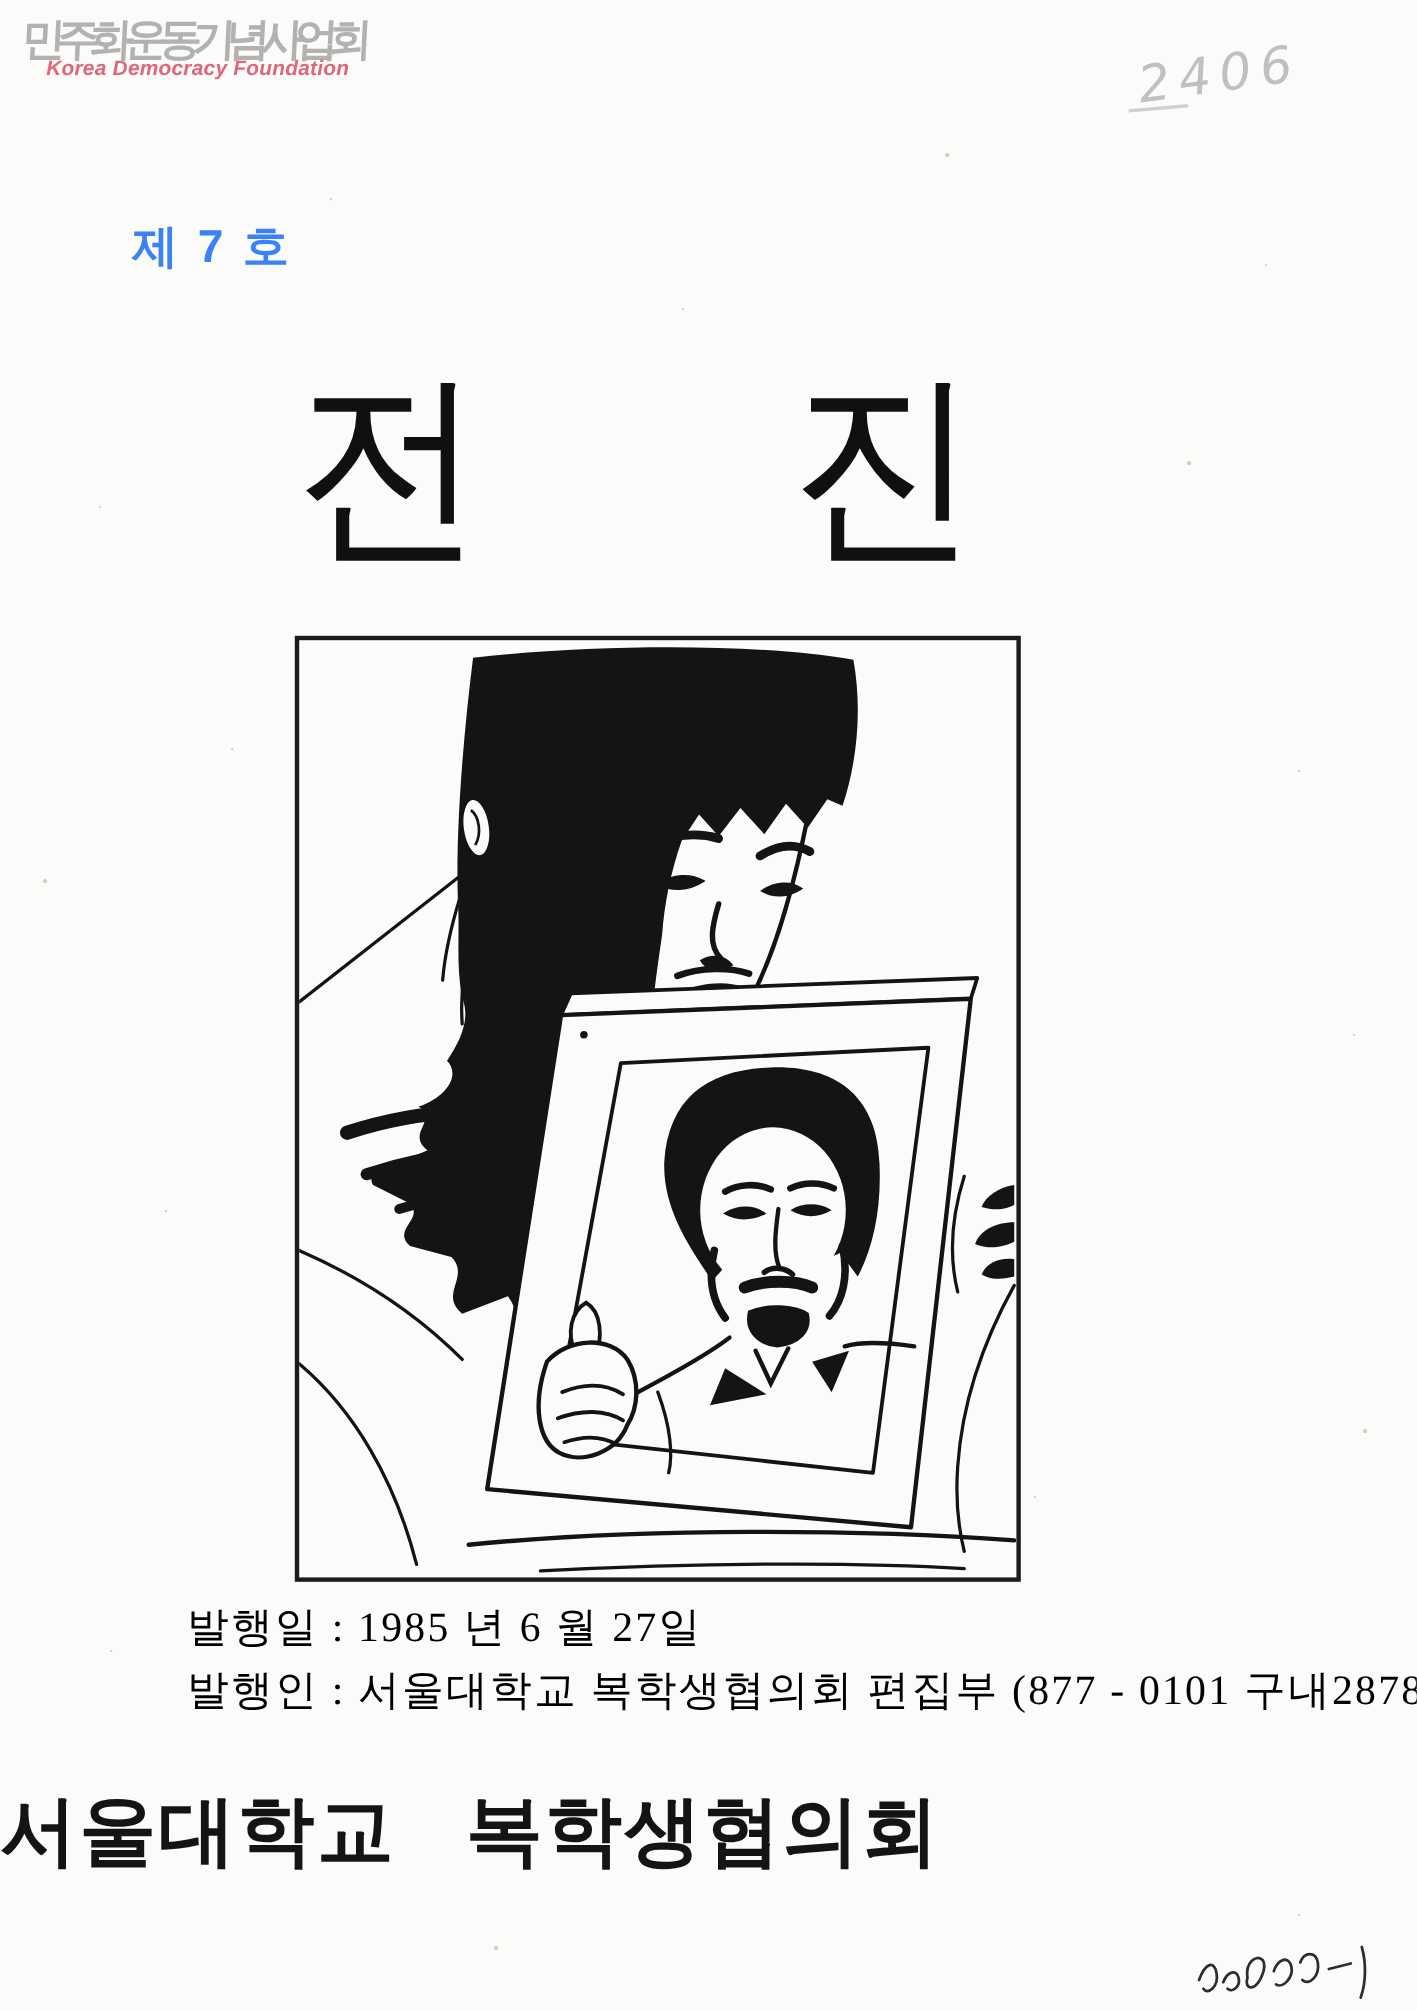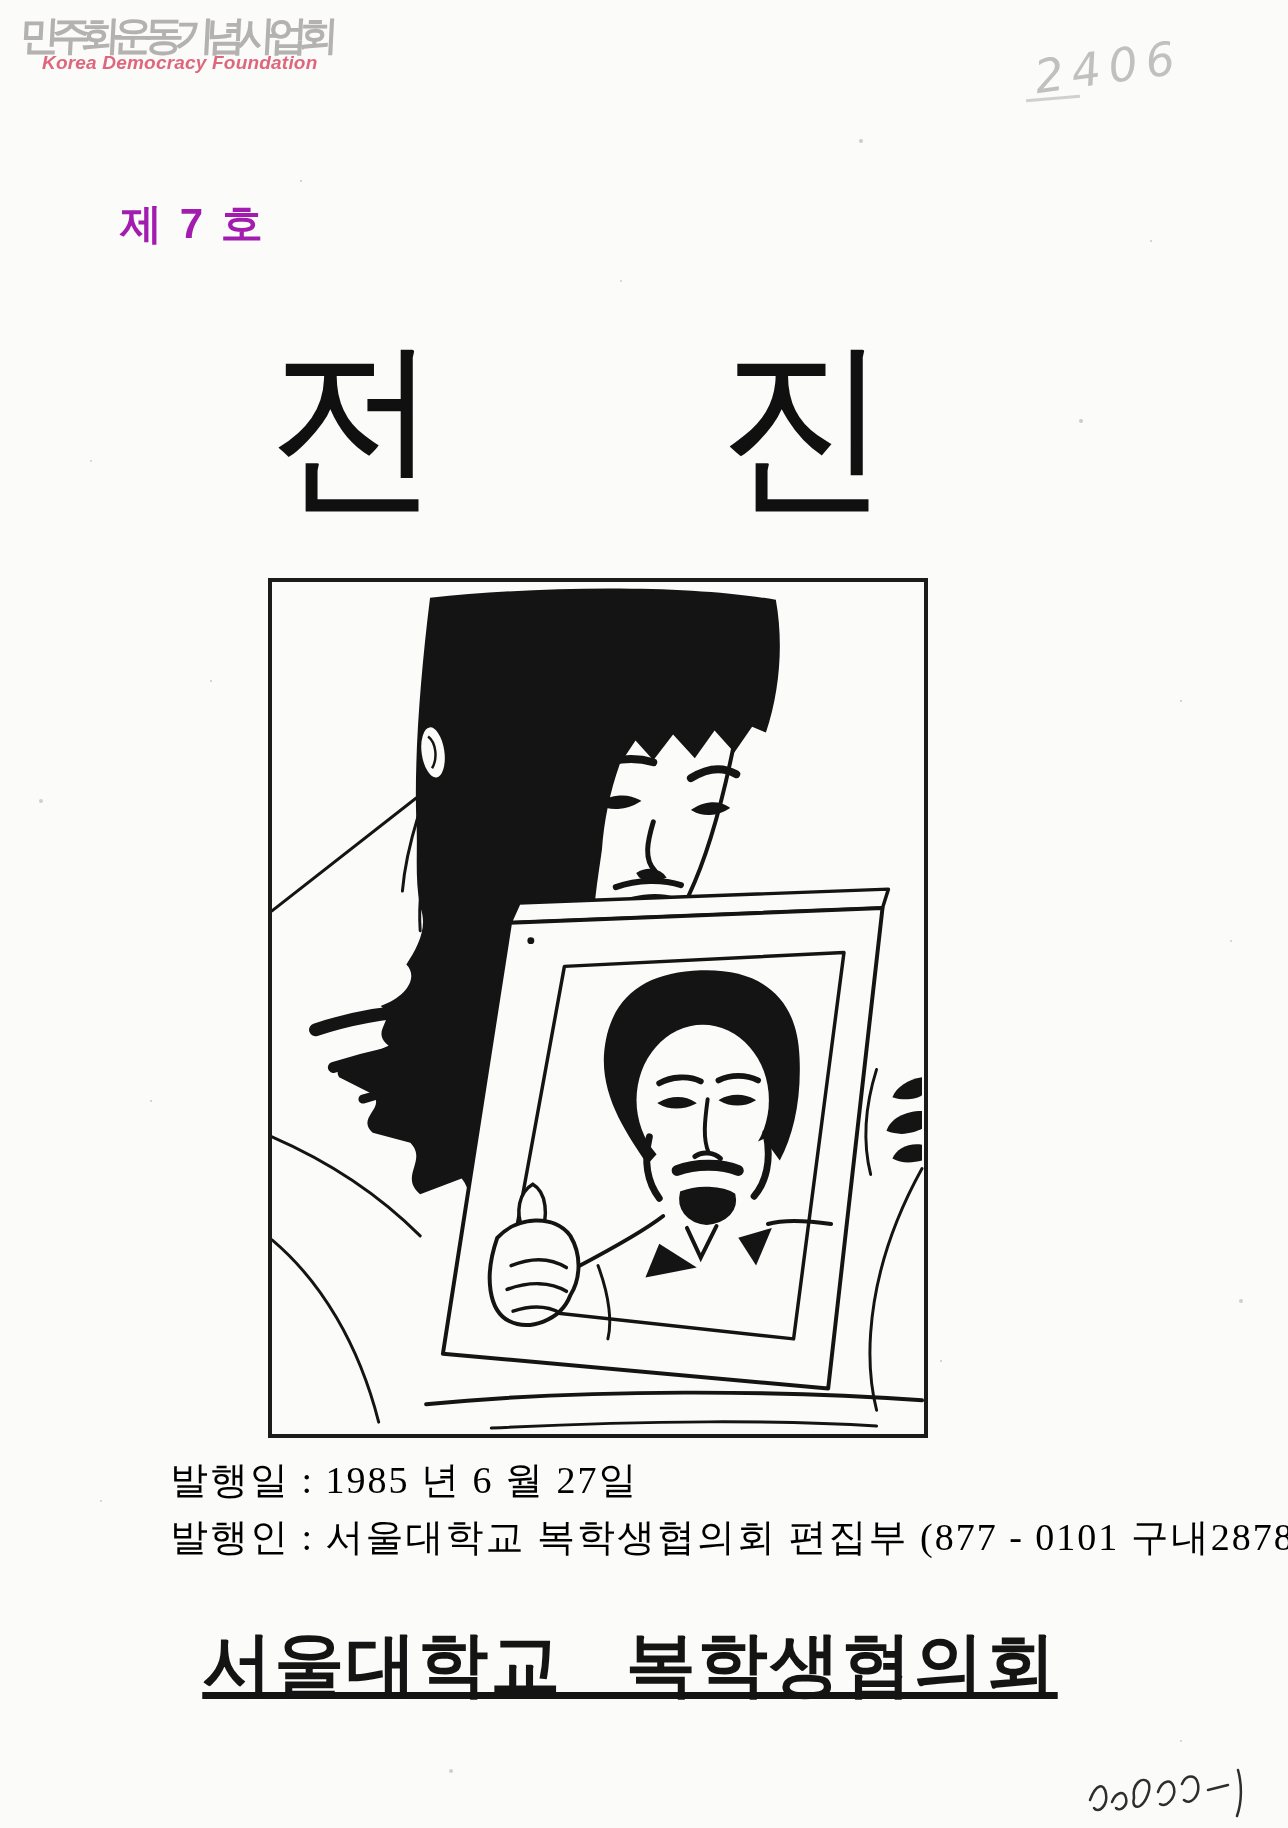"제 7 호" .issue-no { color: #a21caf -> #3b82f6 }
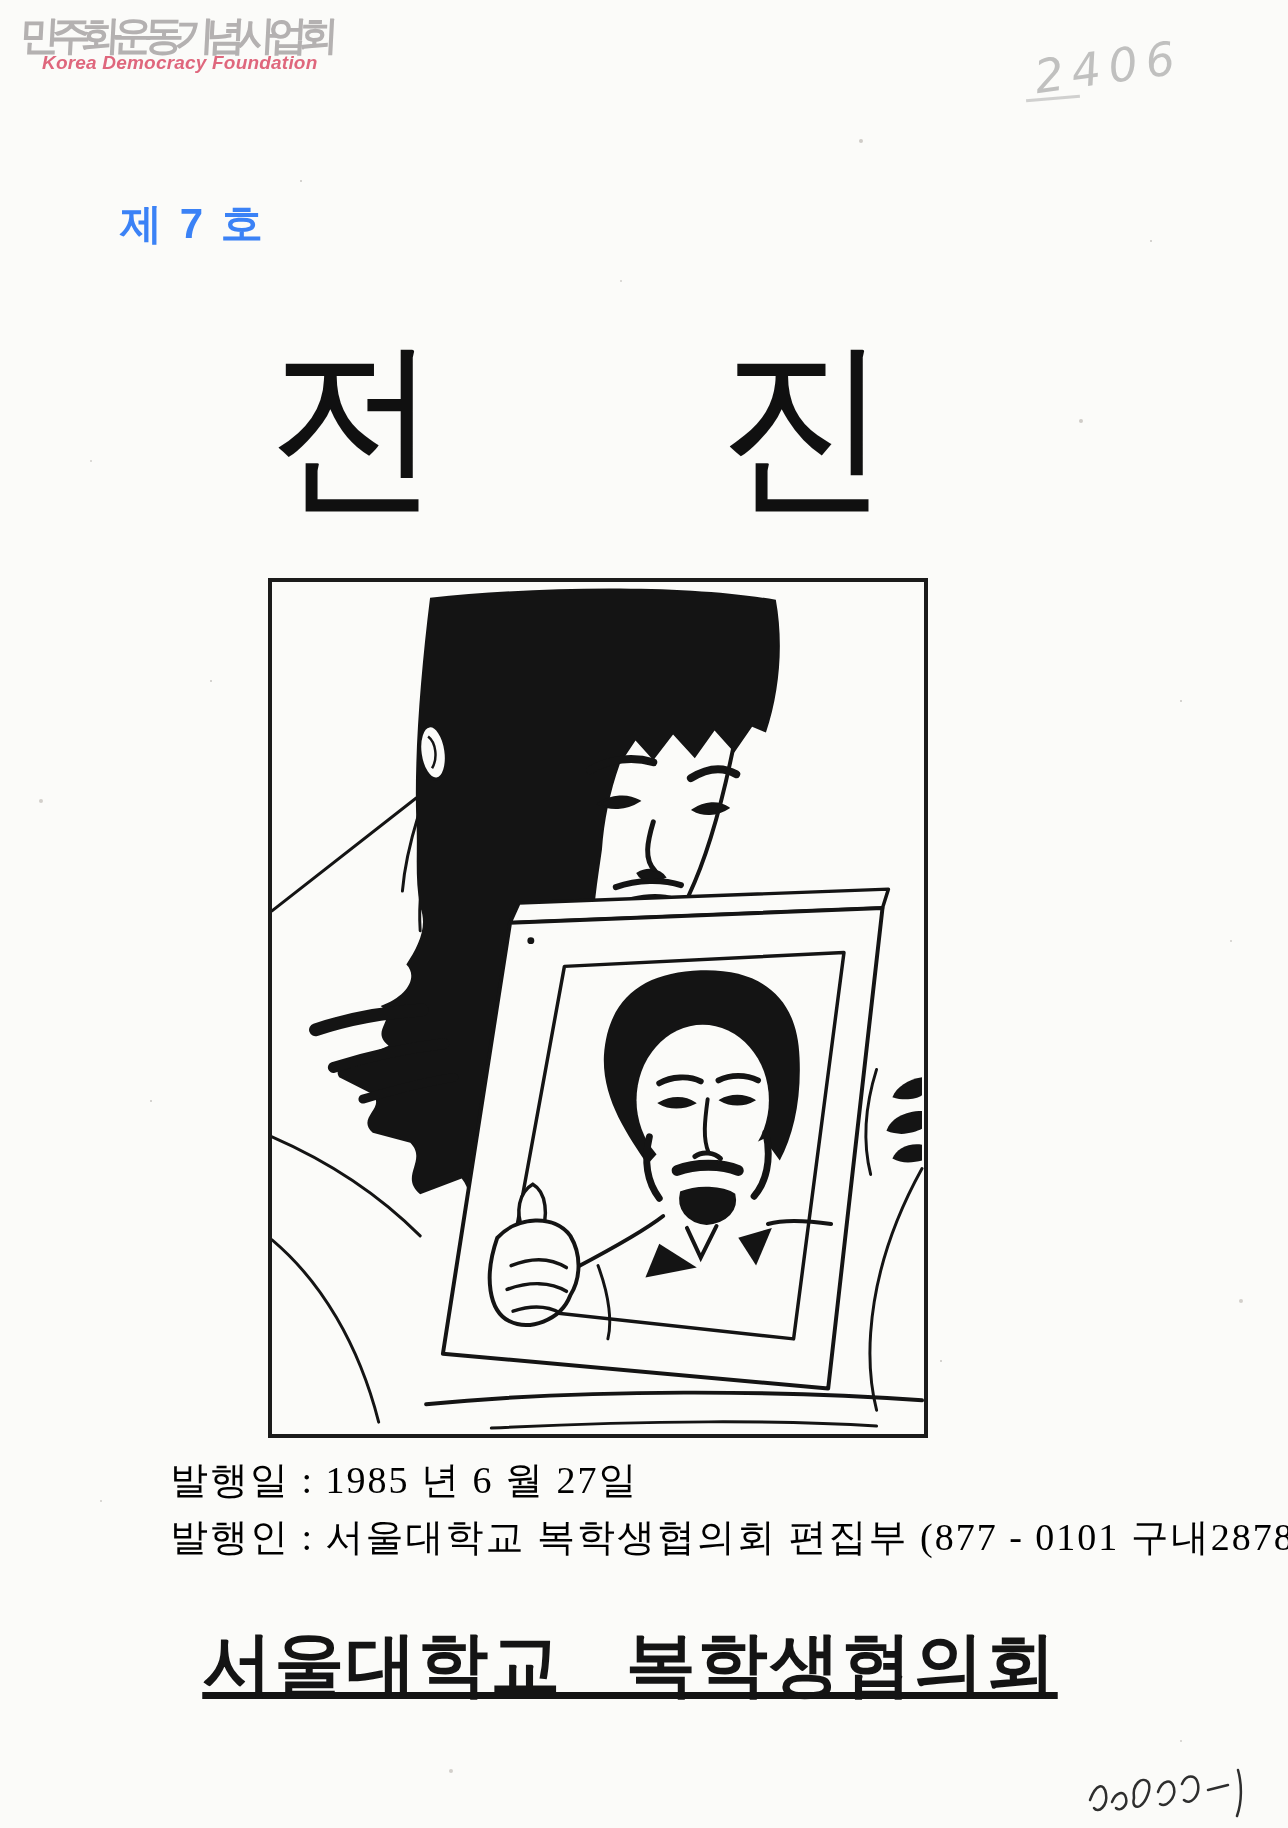"서울대학교 복학생협의회" .footer-org { text-align: center -> left; text-decoration: underline -> none }
